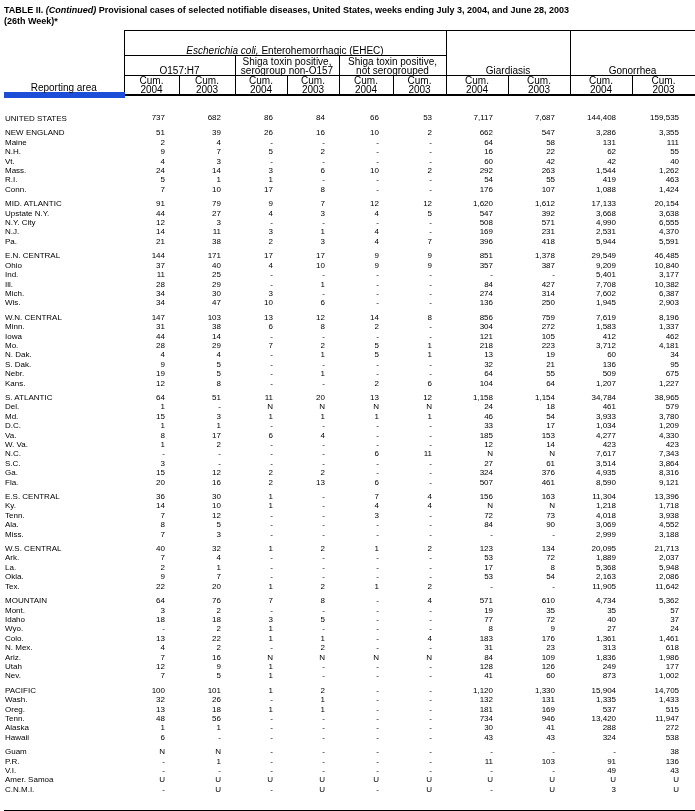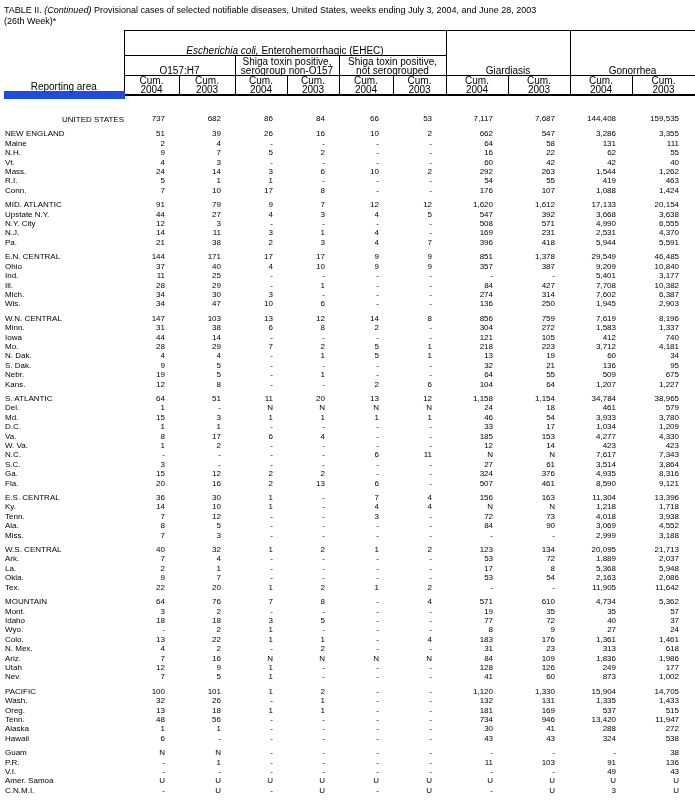"TABLE II. (Continued) Provisional cases" .title { font-weight: normal -> bold }
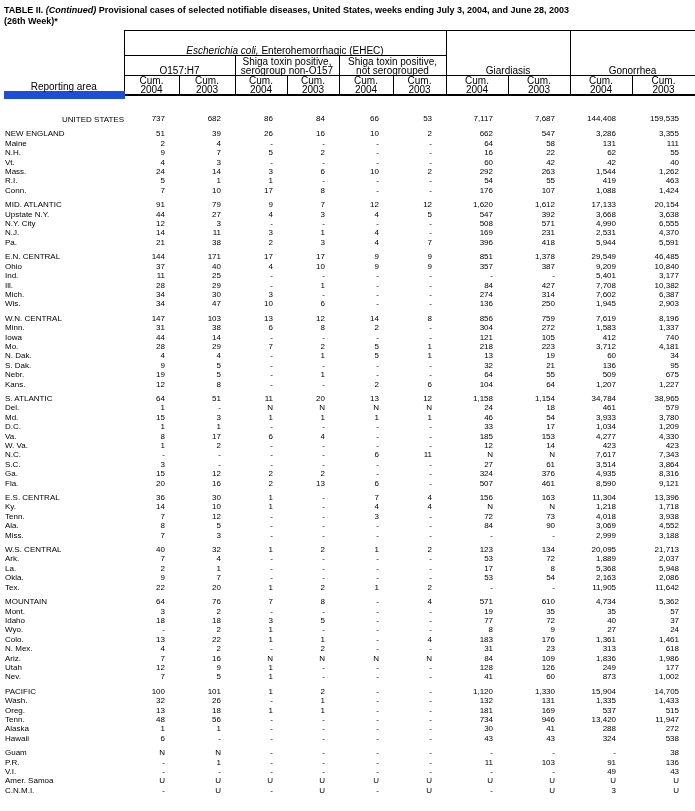"Reporting area" th.area-h { border-bottom: 8px solid #1d4ed8 -> 6px solid #1d4ed8 }
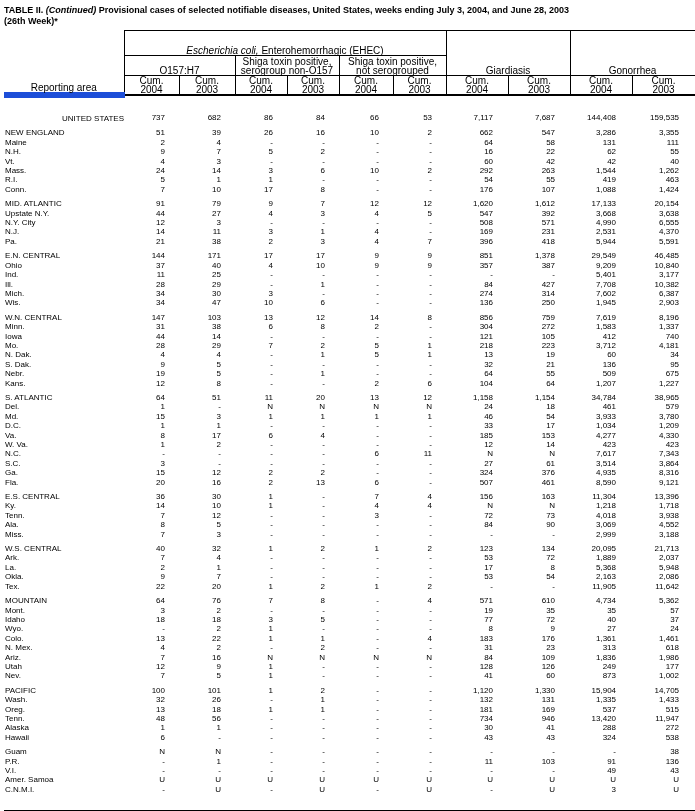"UNITED STATES" tbody tr:first-child td { text-align: right -> none }
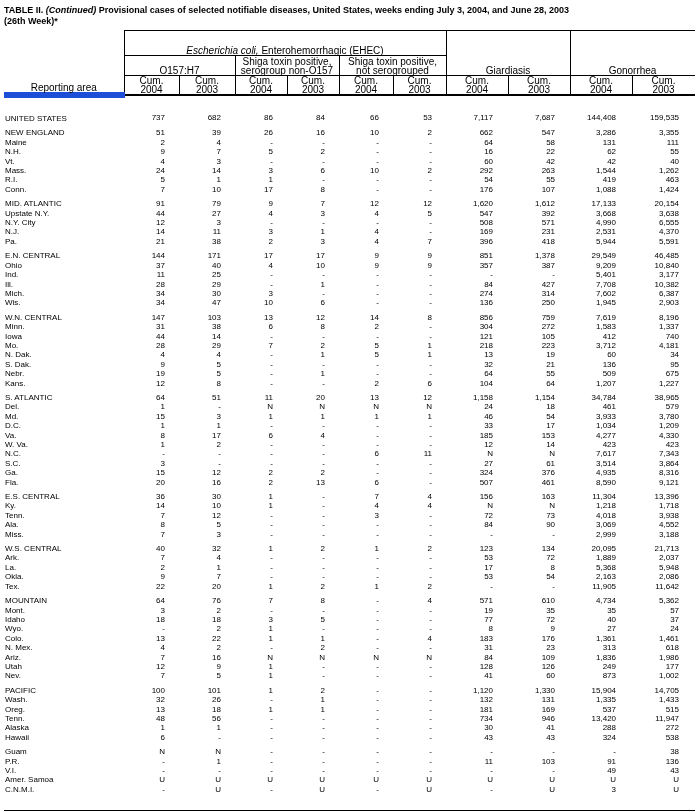"740" td.num { text: 740 -> 462 }
